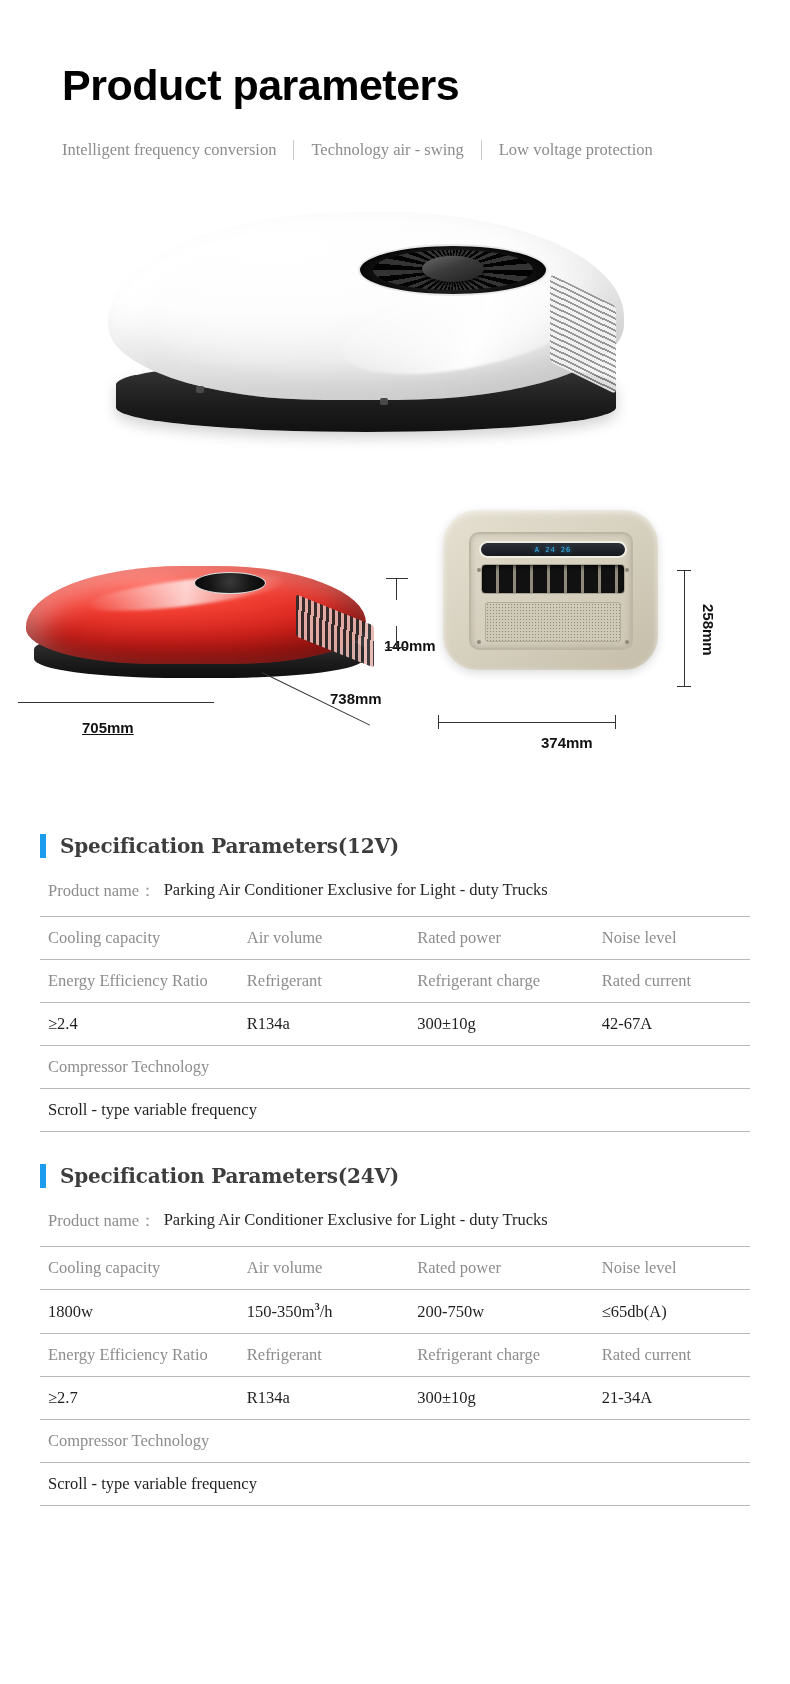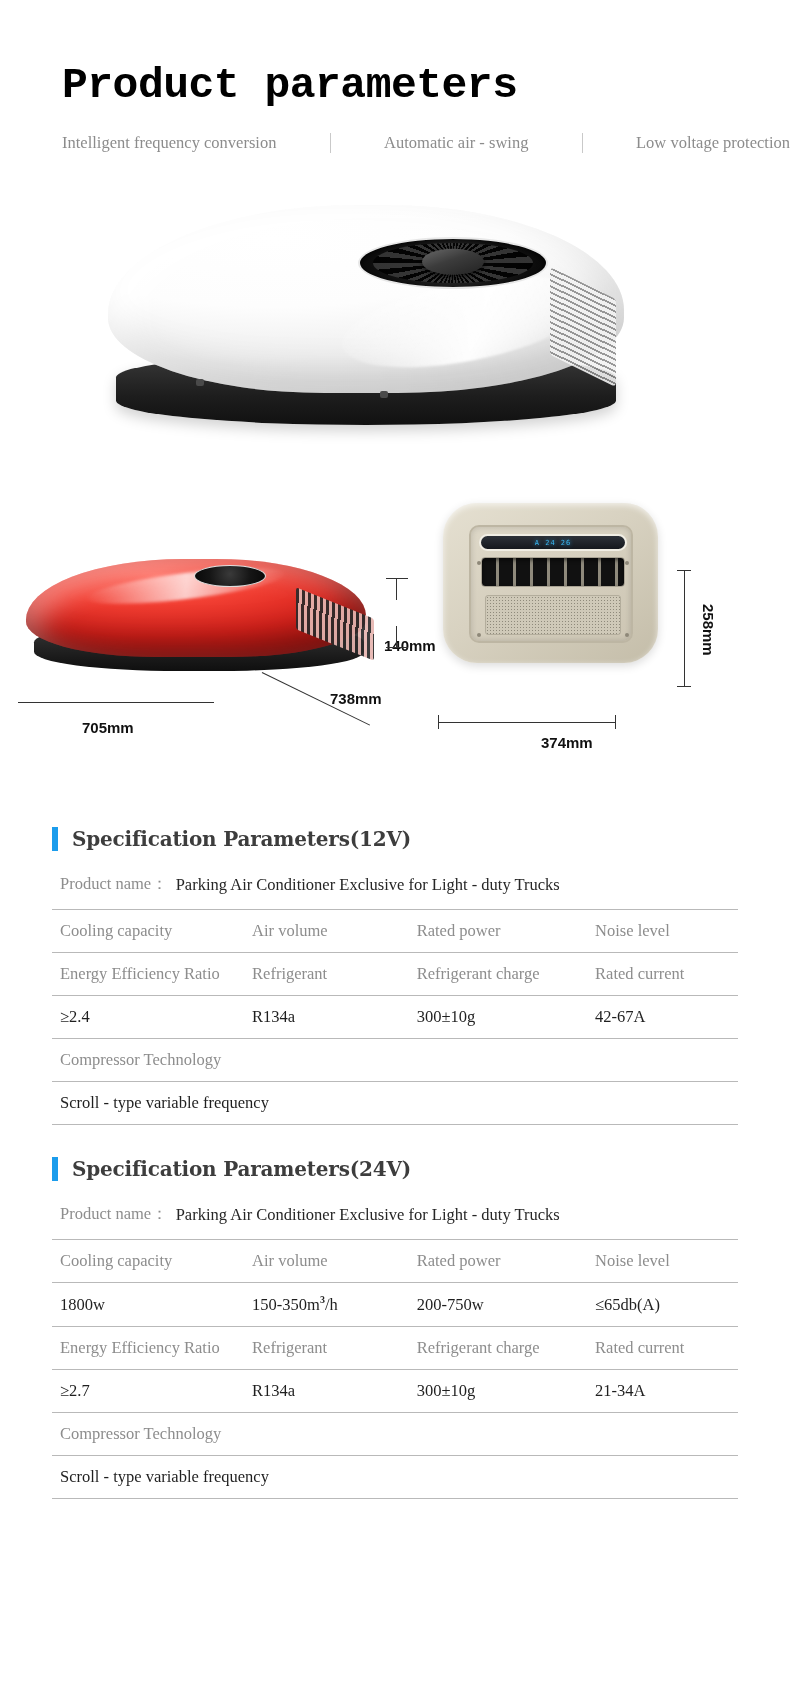"Product parameters" .page-title { font-family: Liberation Mono, monospace -> Liberation Sans, sans-serif }
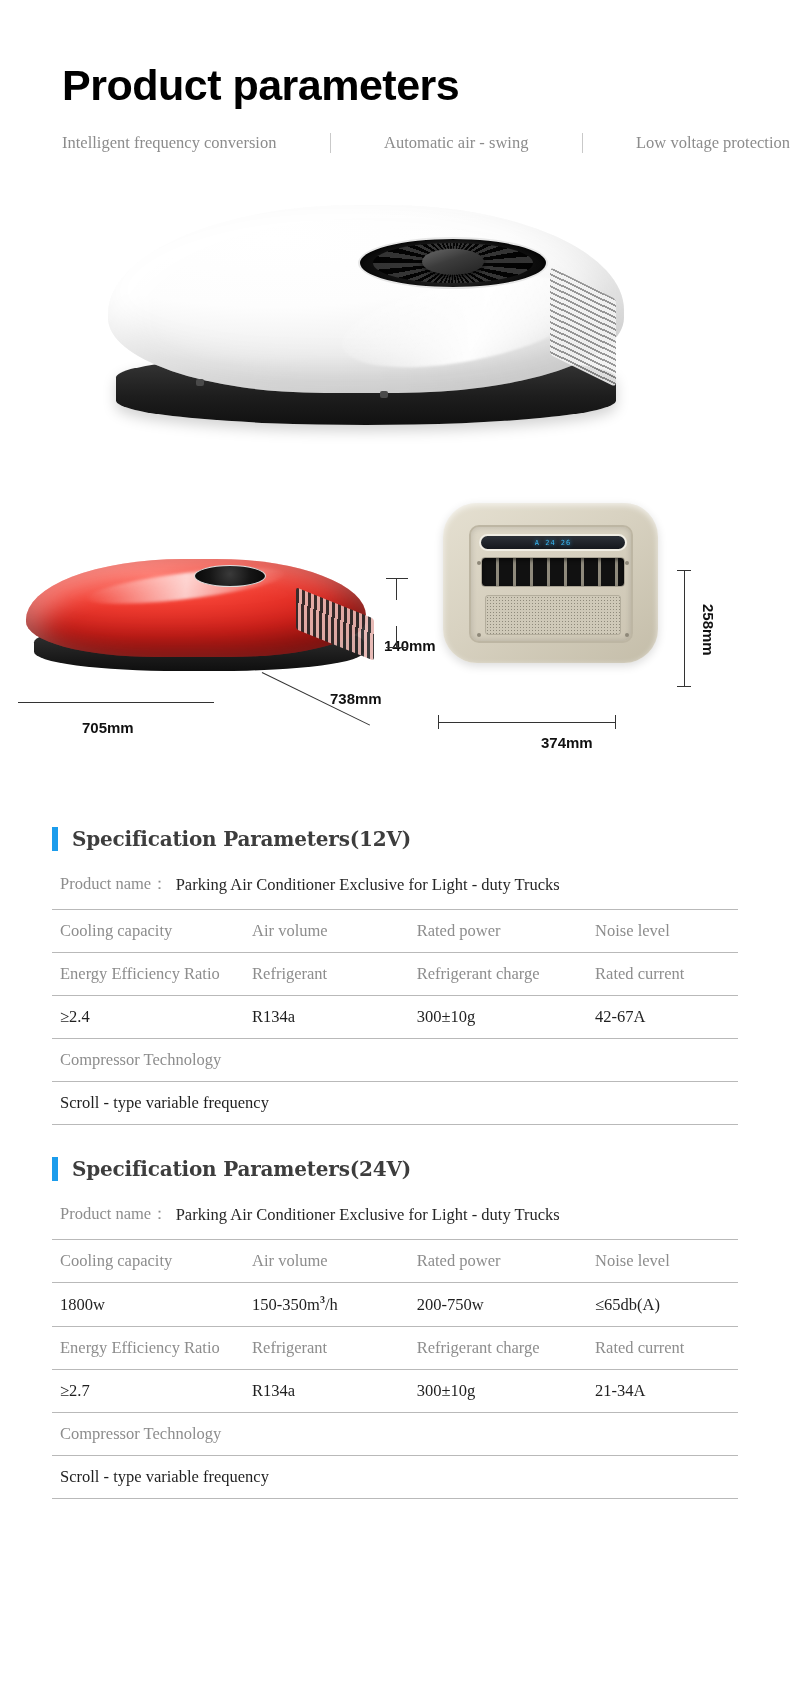"Intelligent frequency conversion" .subtitle-row { justify-content: space-between -> none; margin-top: 24px -> 31px }
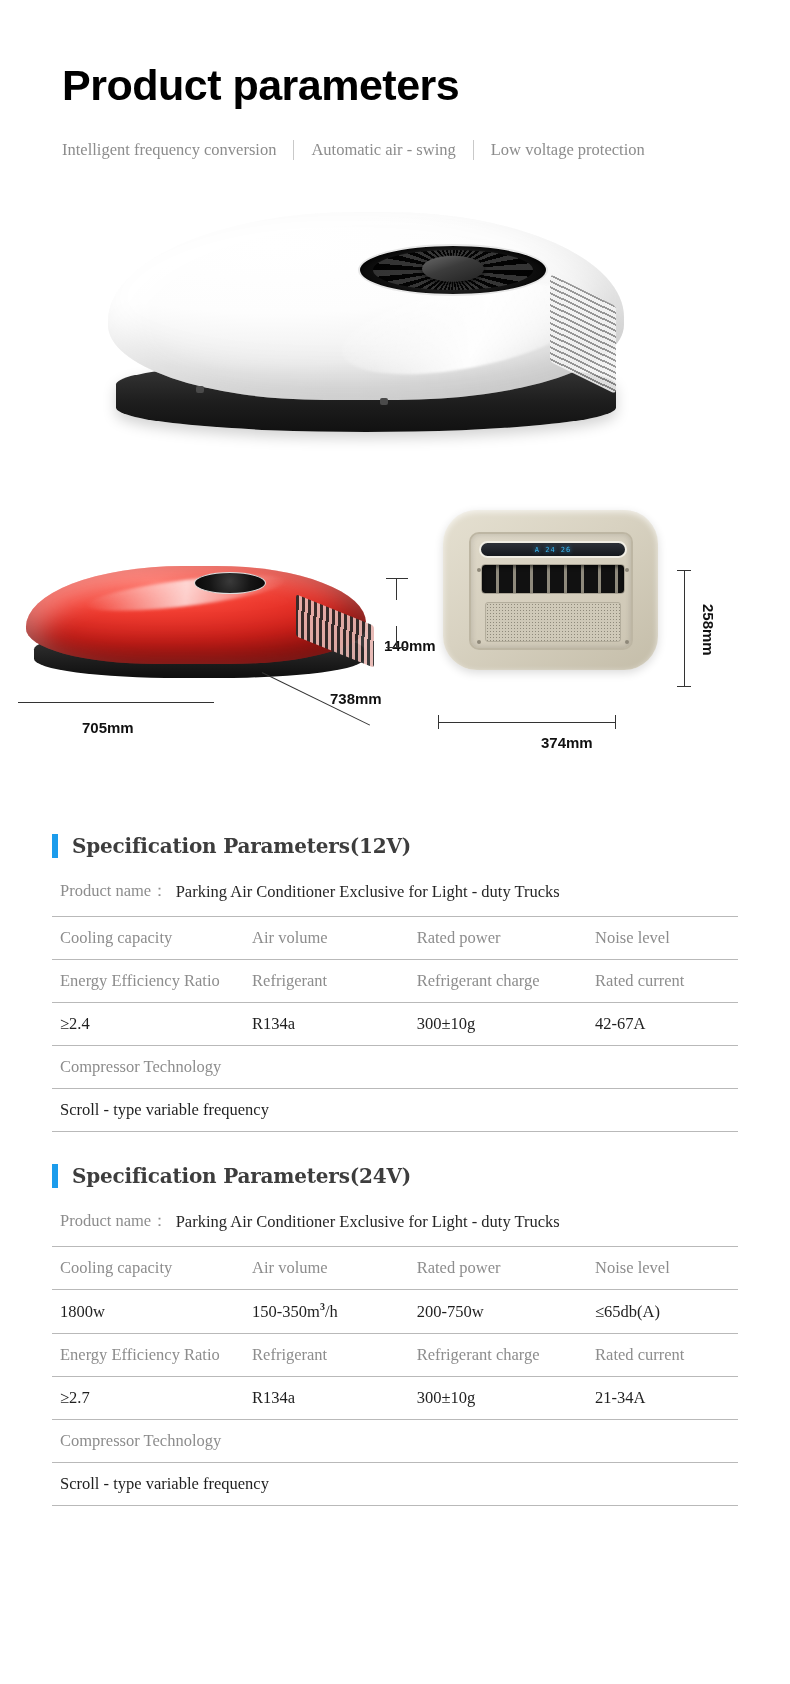"Automatic air - swing" span.subtitle-item { text: Automatic -> Technology }
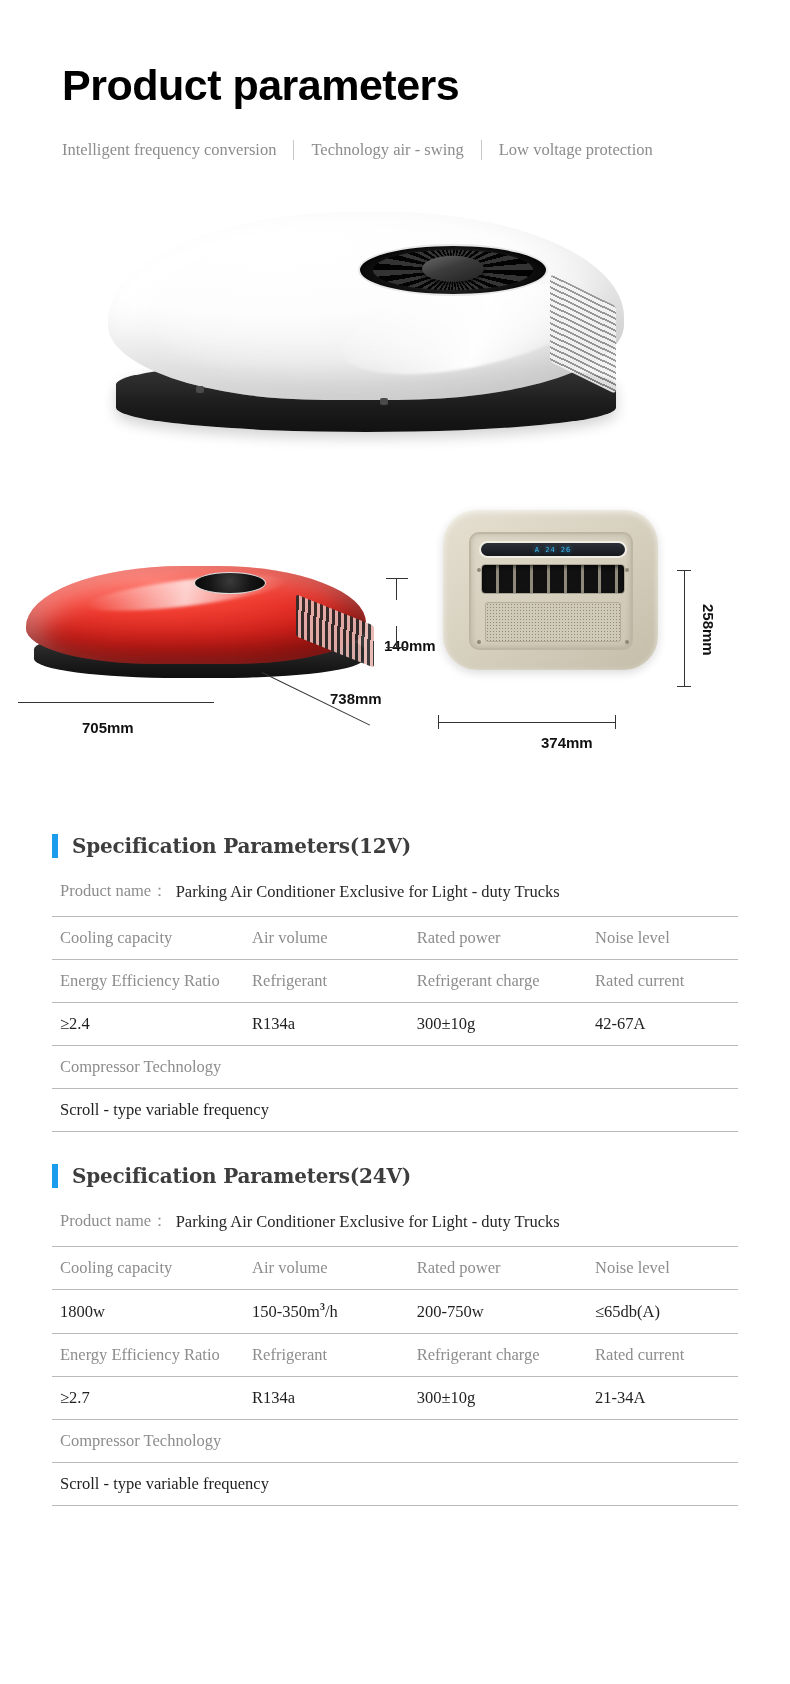"705mm" #dim-705 { text-decoration: none -> underline }
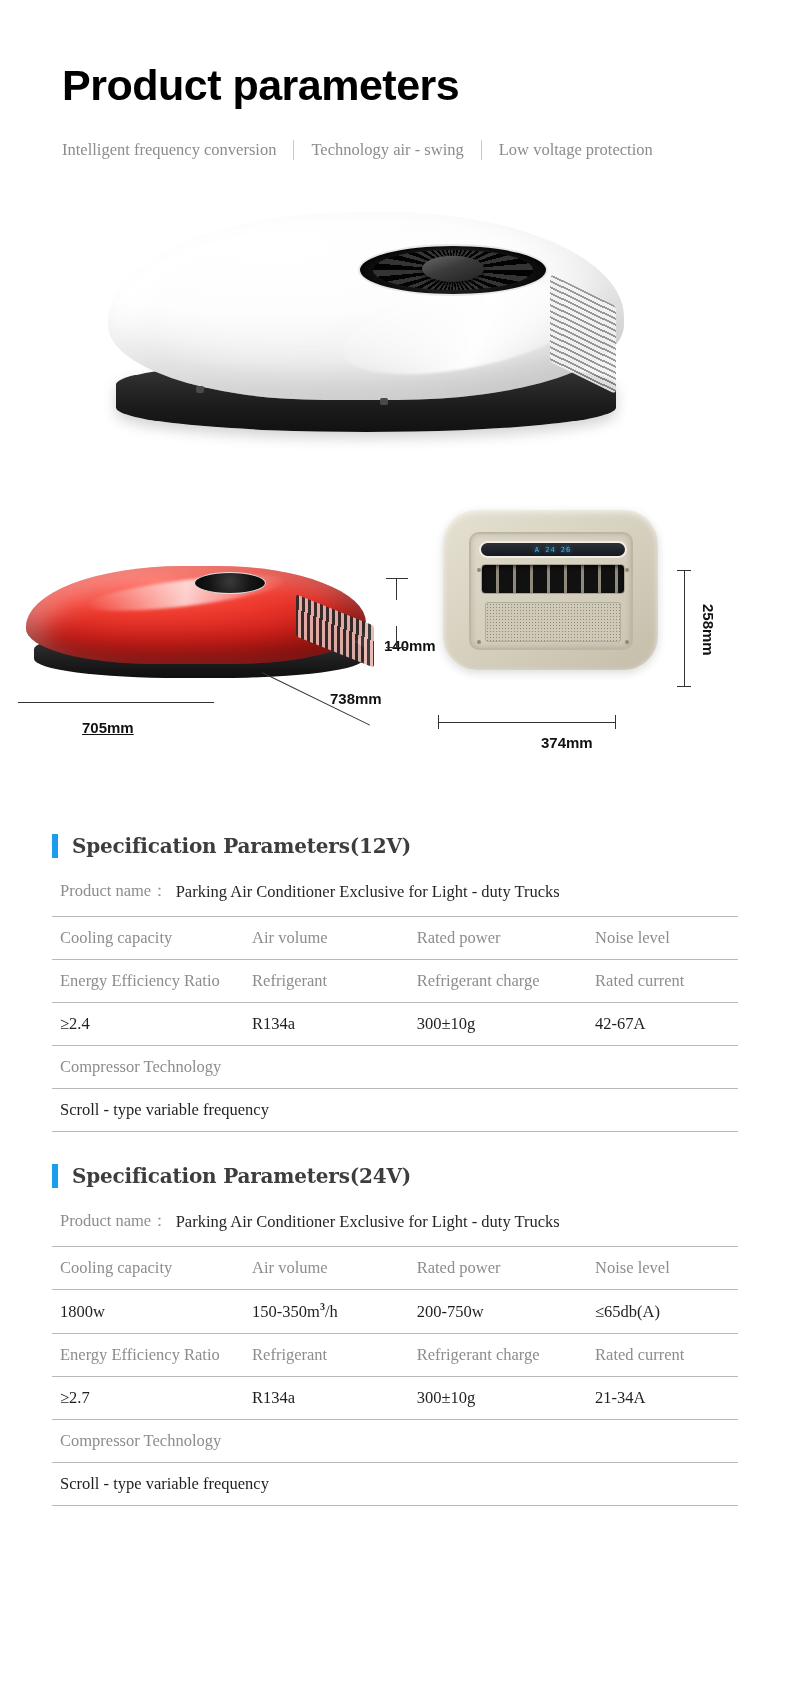"Specification Parameters(12V)" .spec-section { padding: 0 52px -> 0 40px }
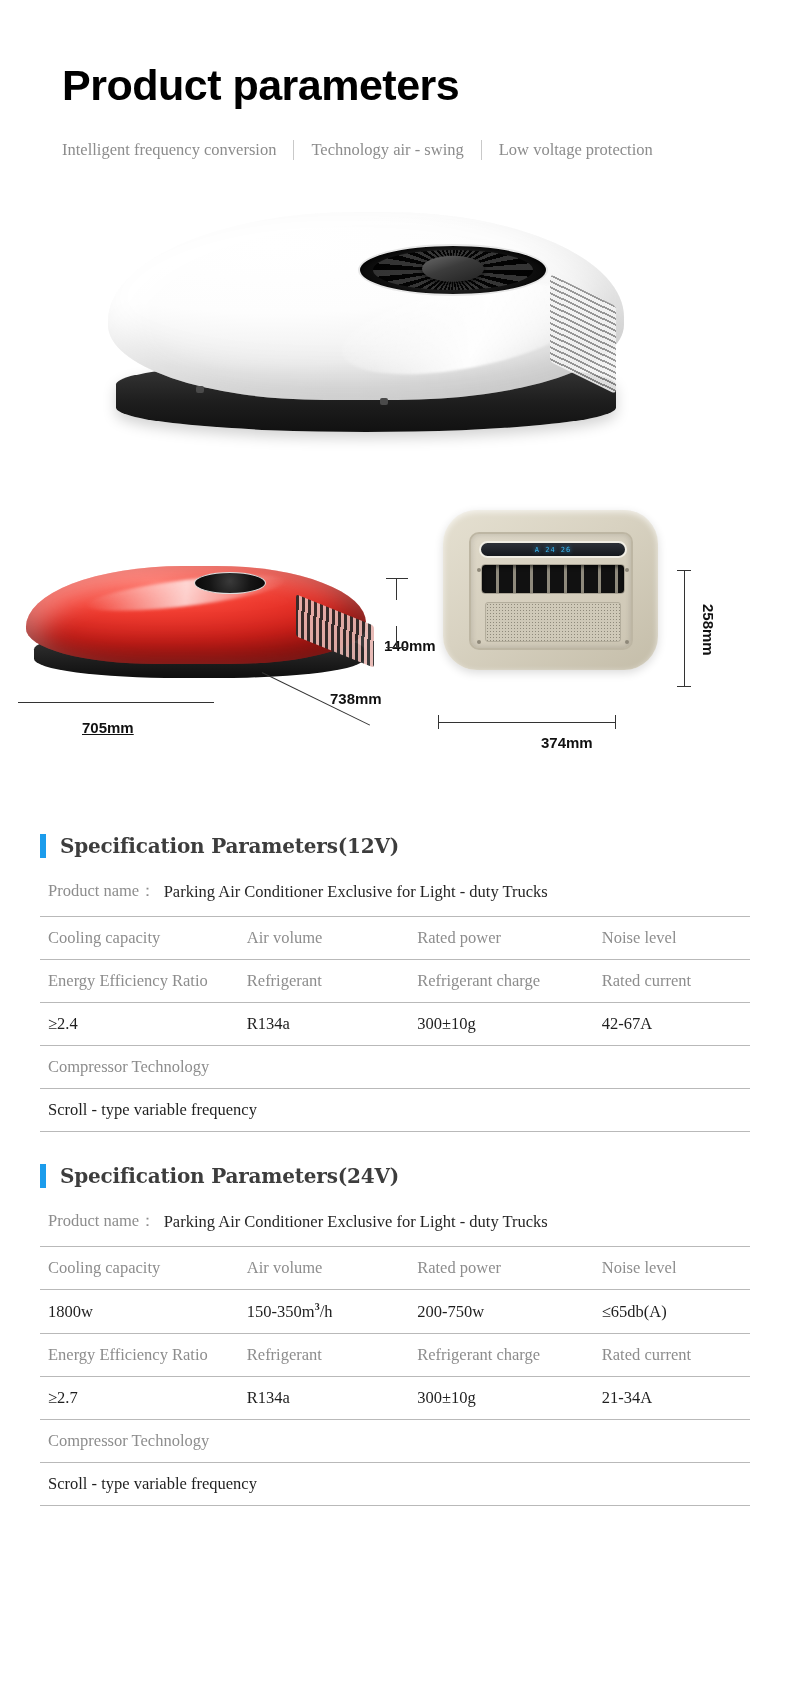"Product name：" .product-name-row { align-items: flex-end -> flex-start }
